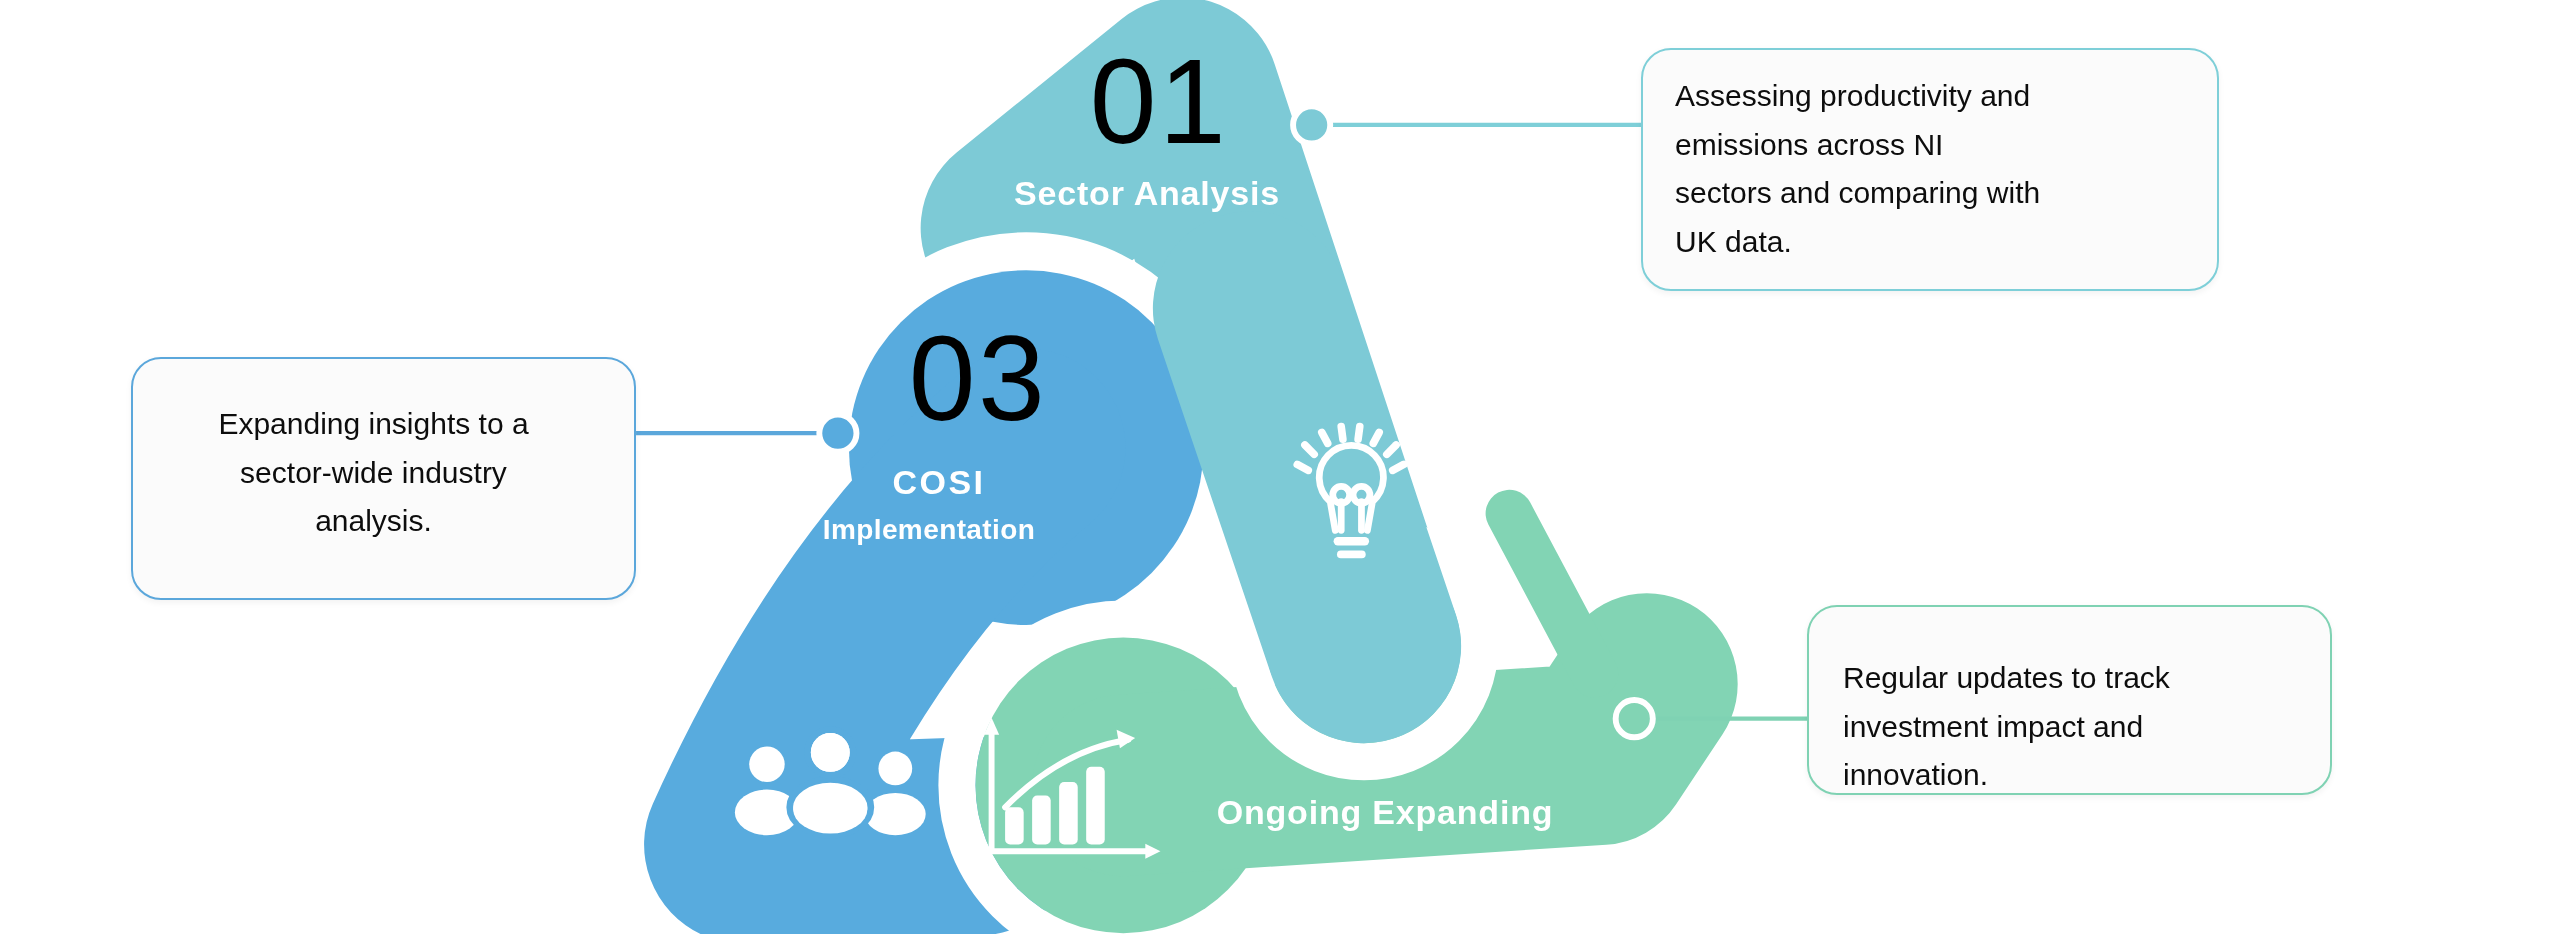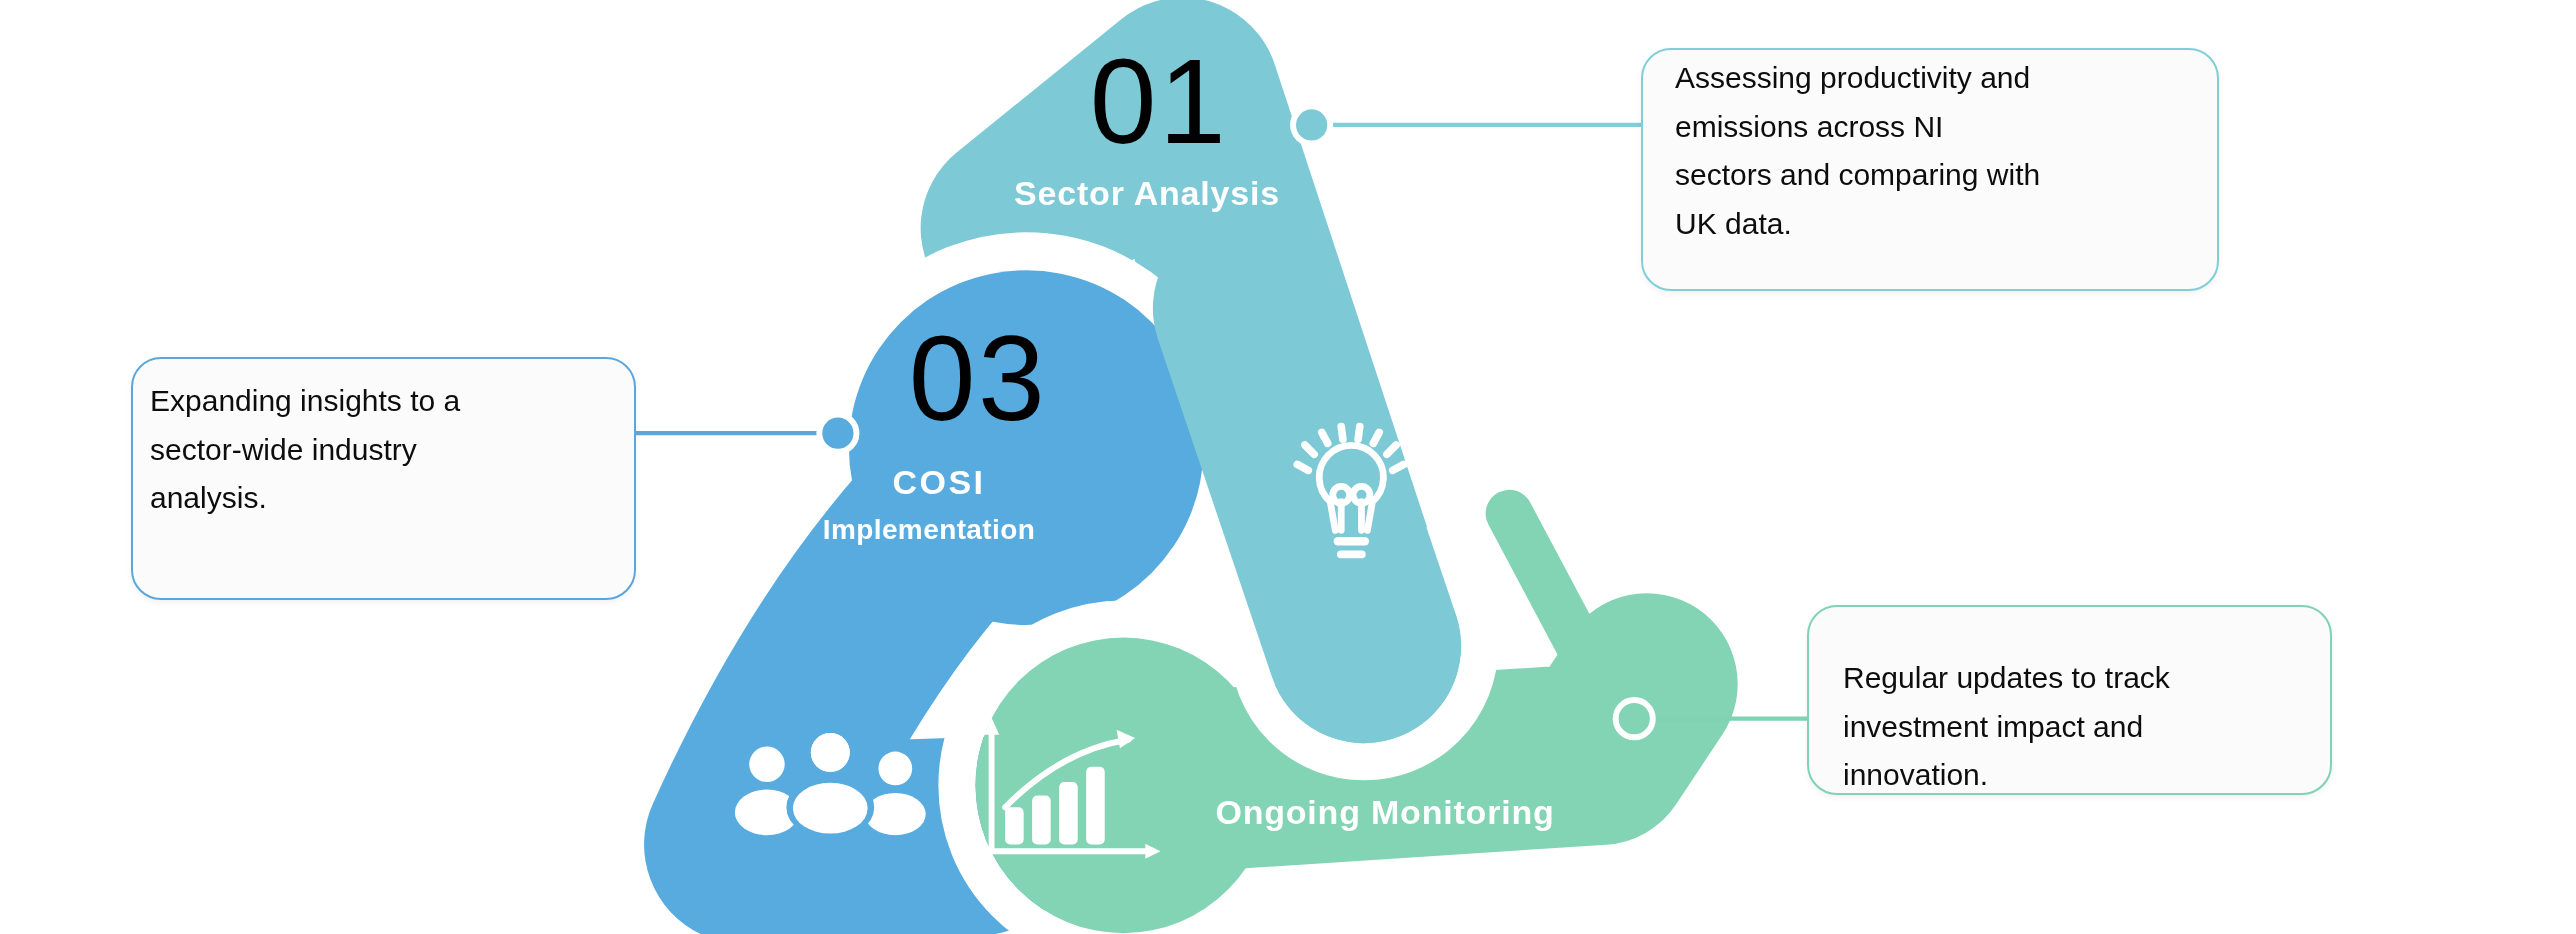"Assessing productivity and" .callout-1 { padding: 4px 25px 0 32px -> 22px 25px 0 32px }
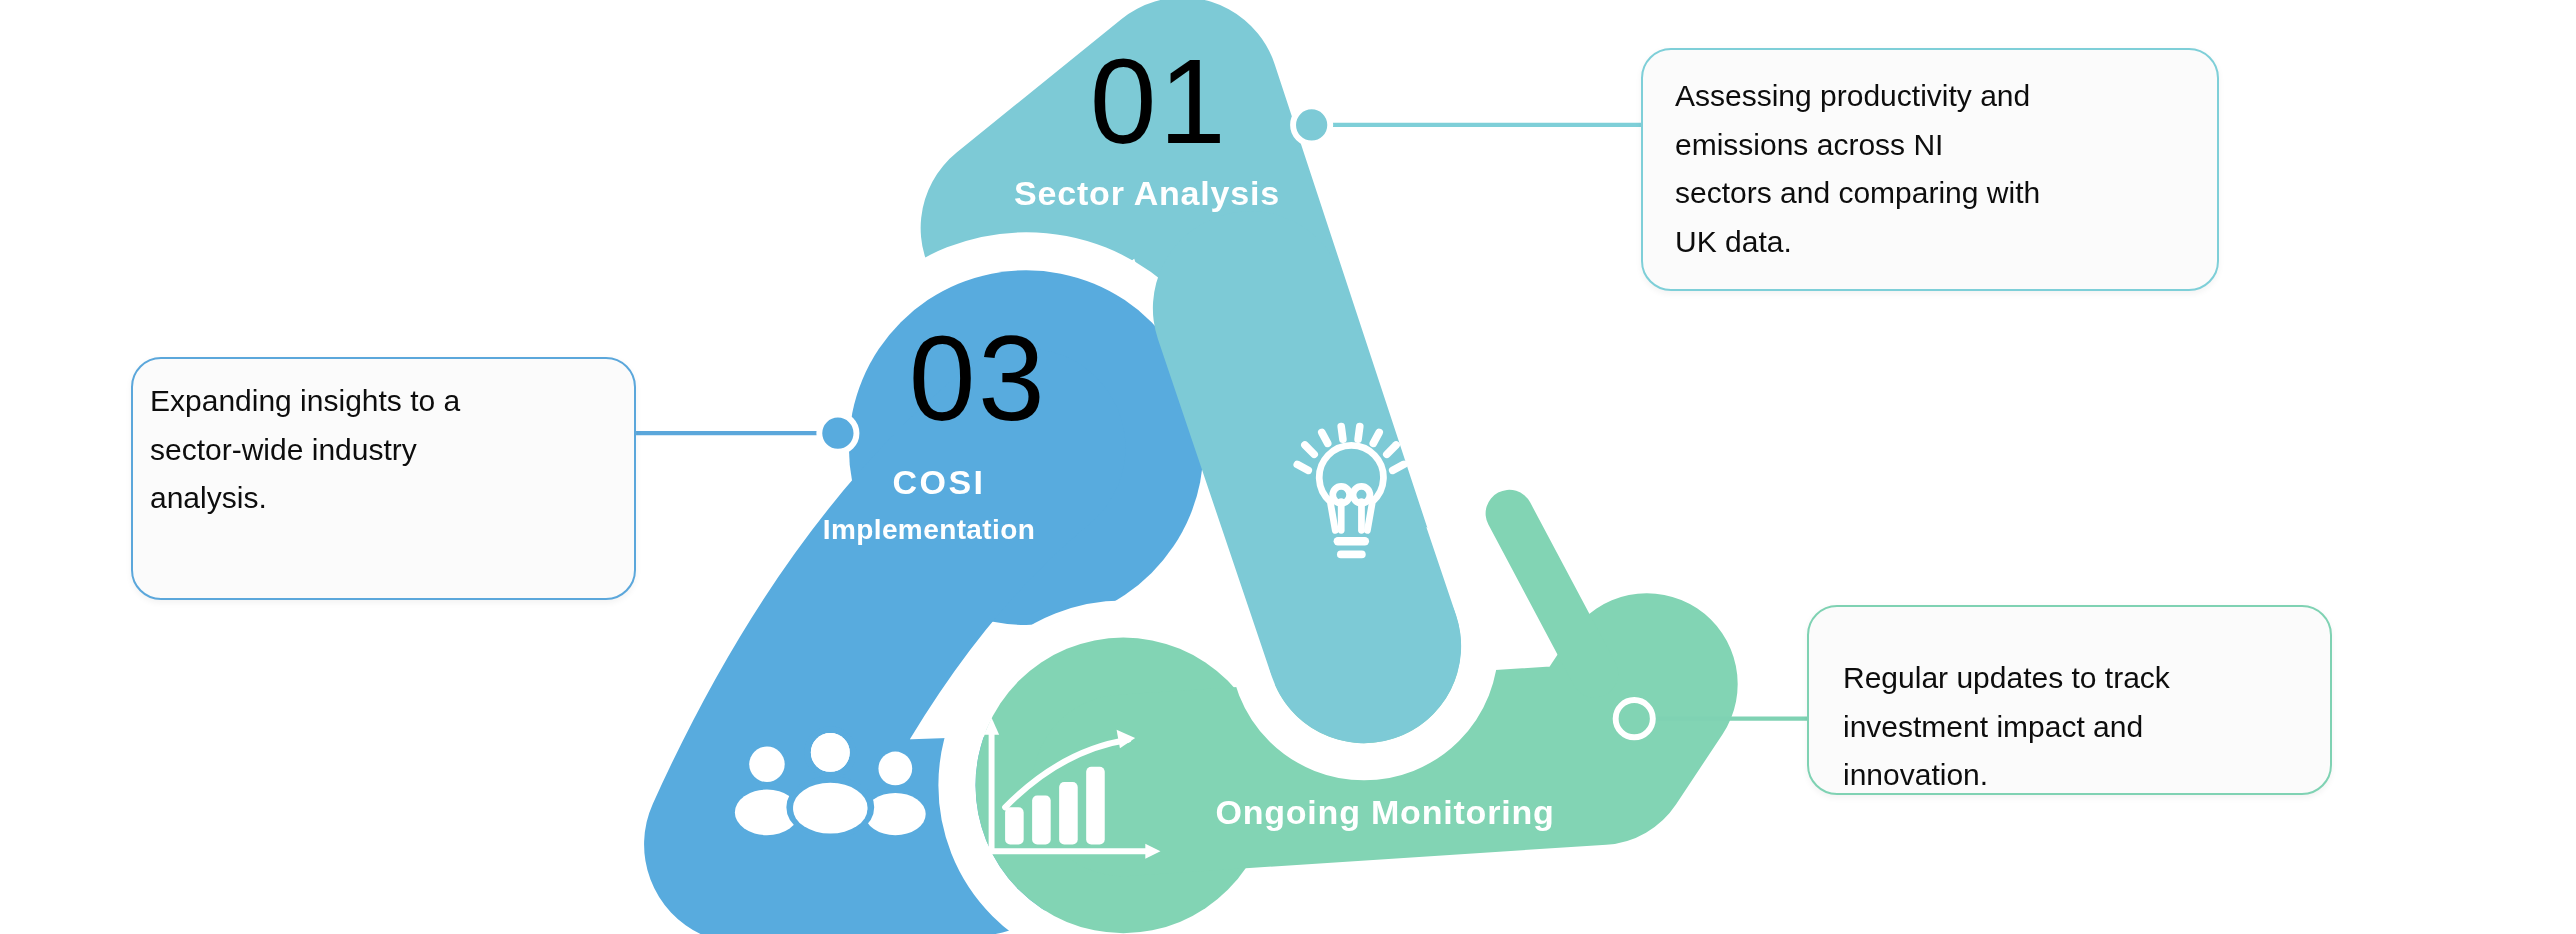"Expanding insights to a" .callout-3 { padding: 18px 37px 0 17px -> 41px 37px 0 17px; text-align: left -> center }
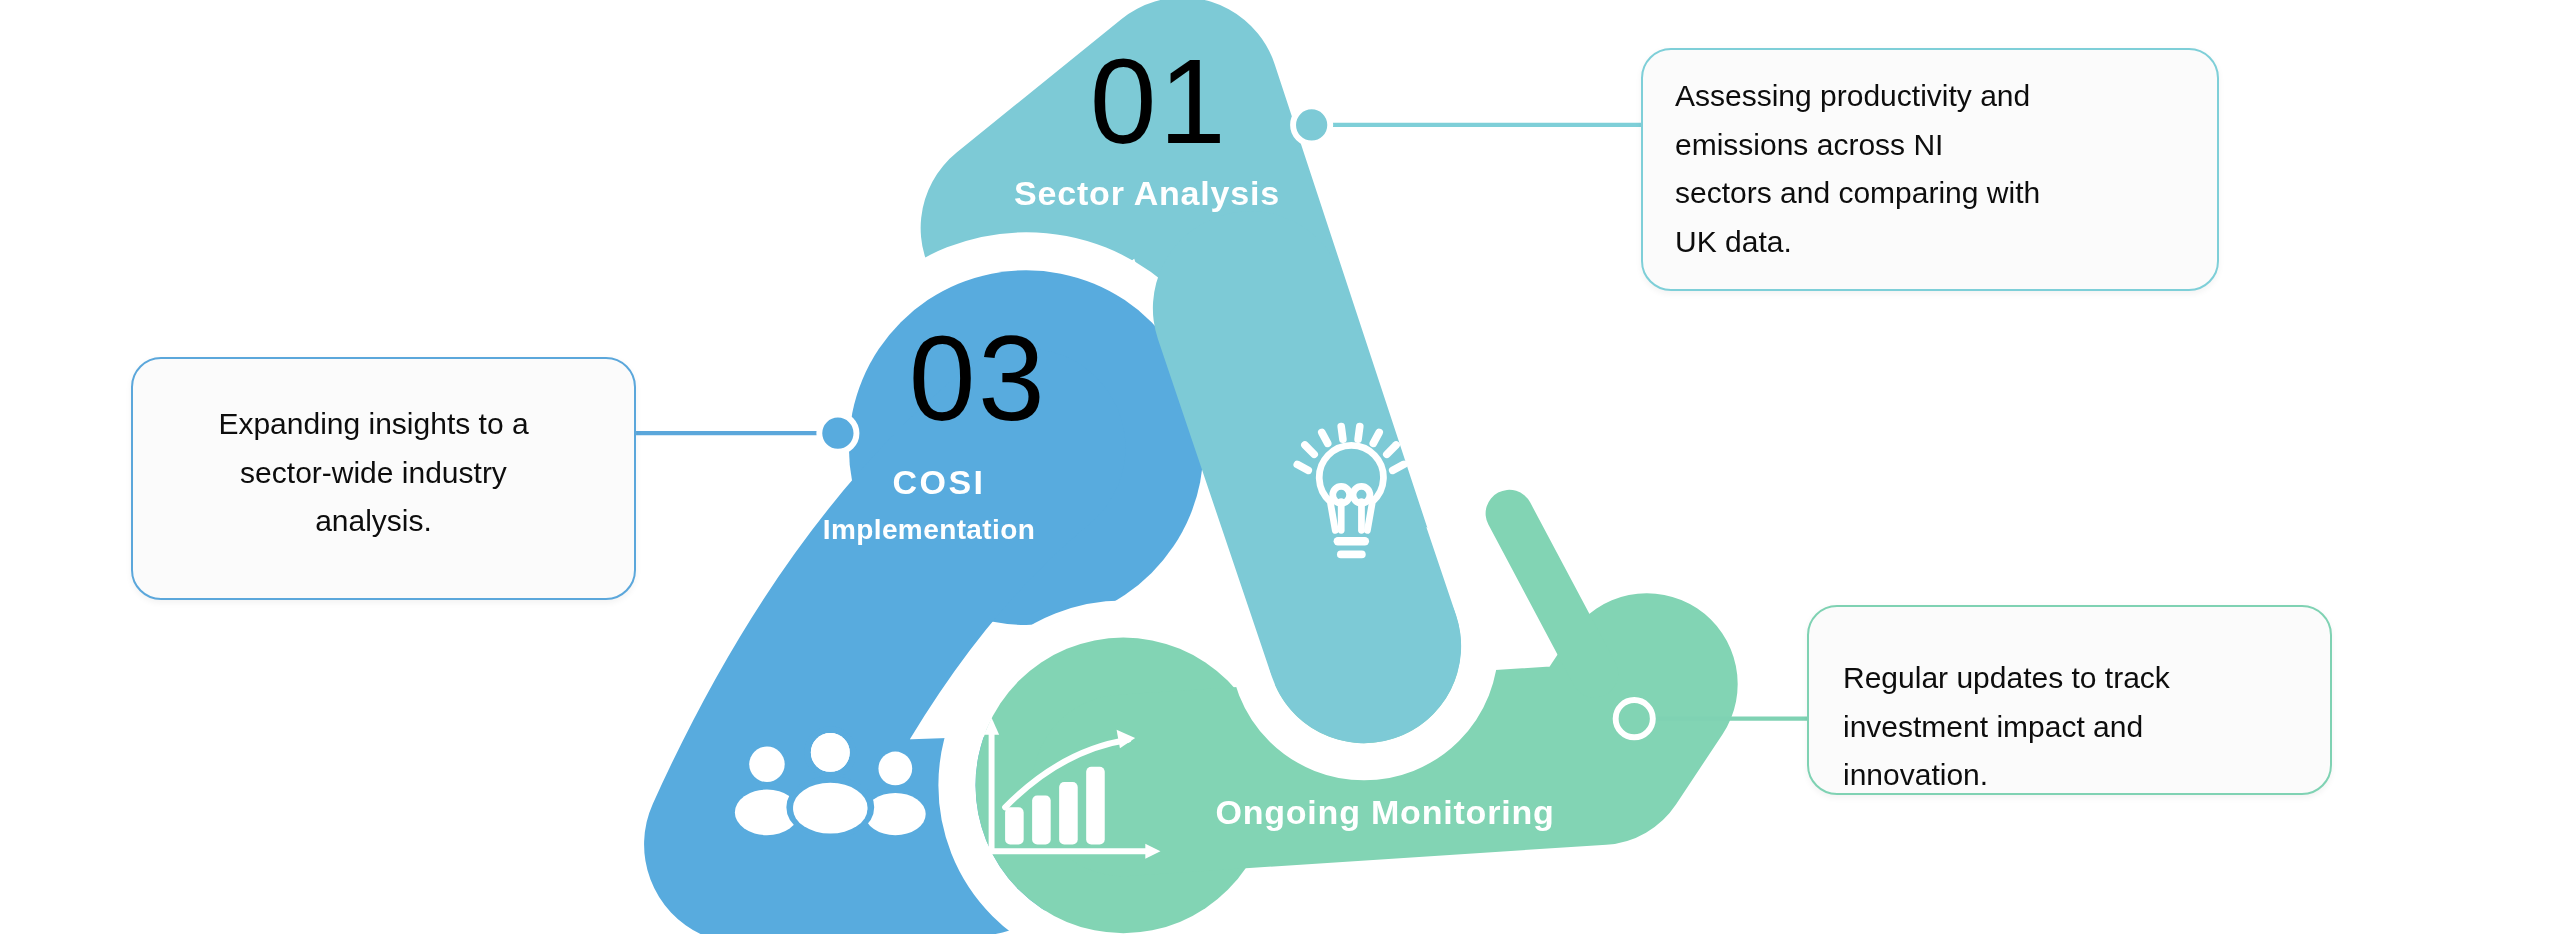"Ongoing Monitoring" div.lbl { text: Monitoring -> Expanding }
